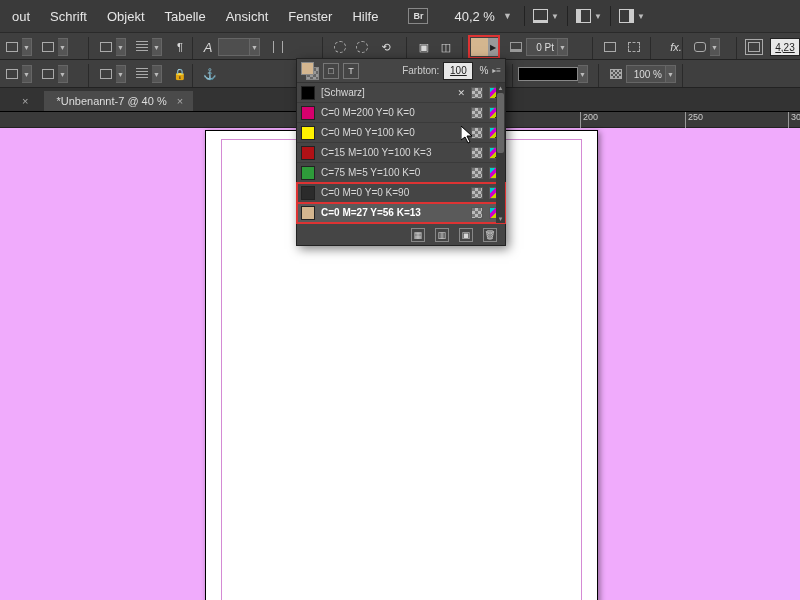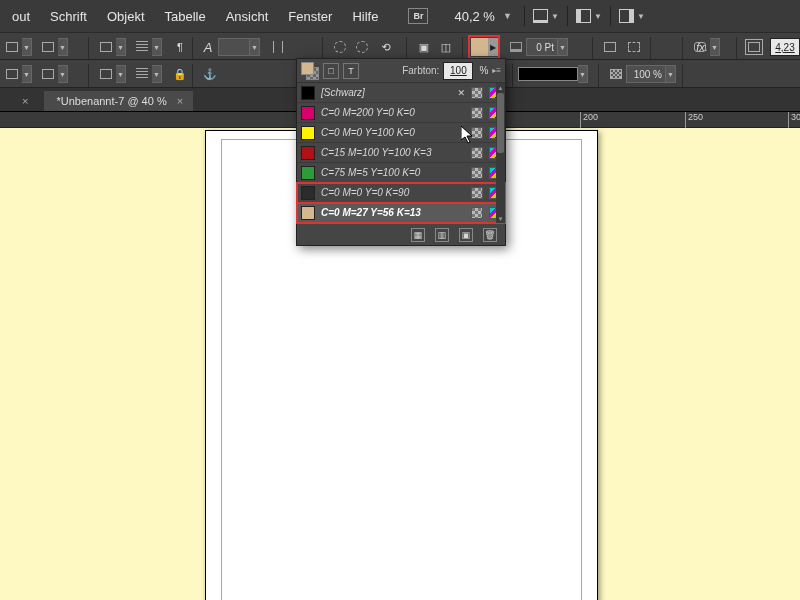"fx." div.ctrl-item { left: 692px -> 666px }
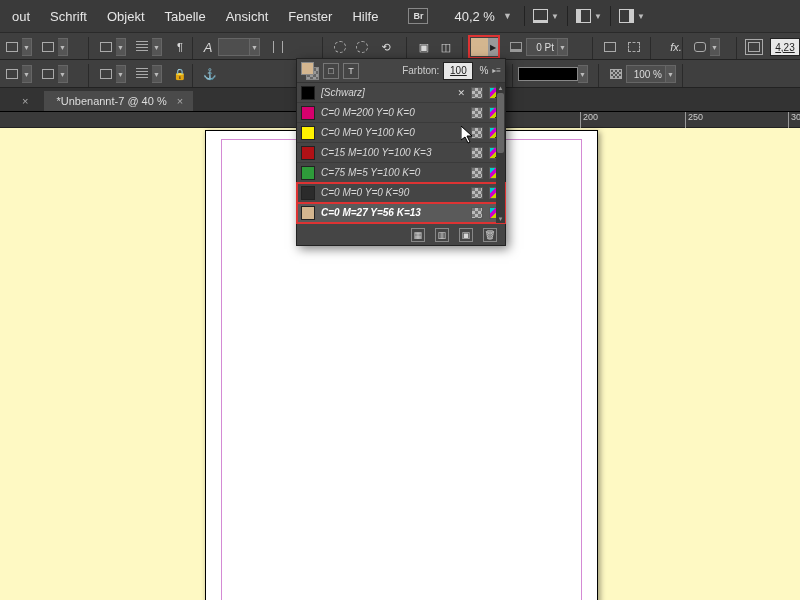"[Schwarz]" .swatch-row .name { font-style: italic -> none }
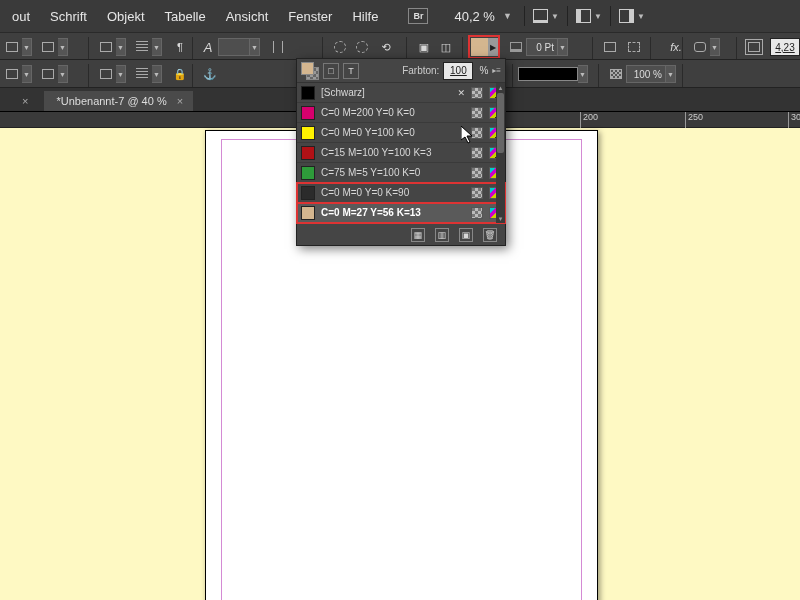"200" .workspace { background: #fef9c3 -> #f0abfc }
